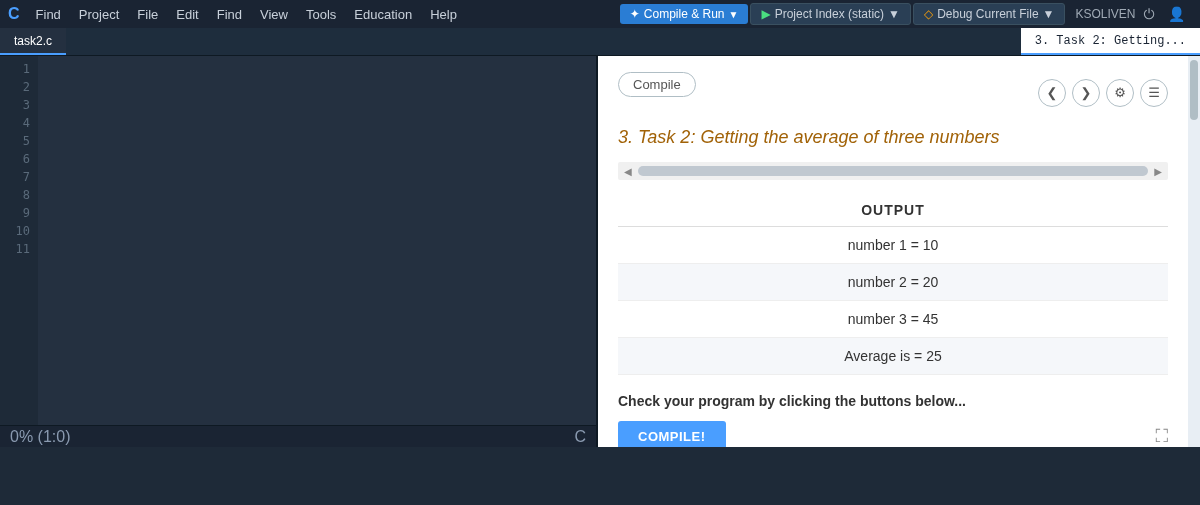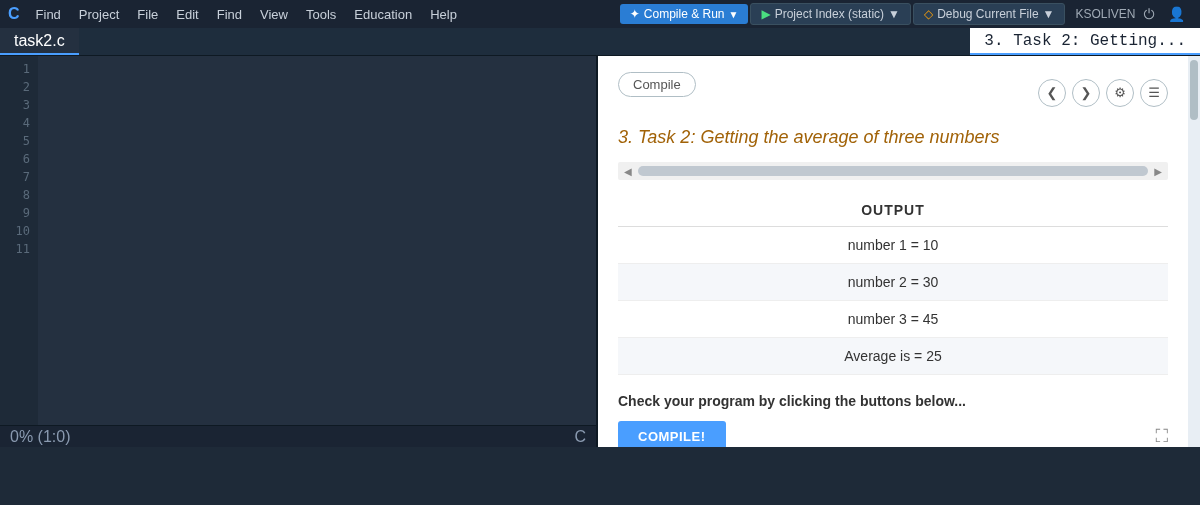"task2.c" #tabbar { font-size: 16px -> 12px }
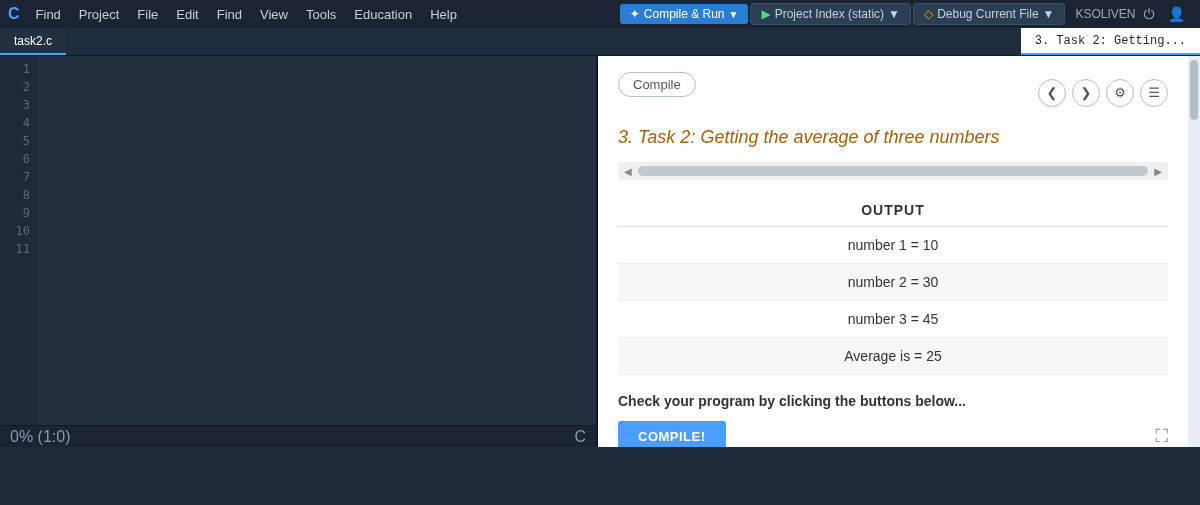"number 2 = 30" td { text: 30 -> 20 }
